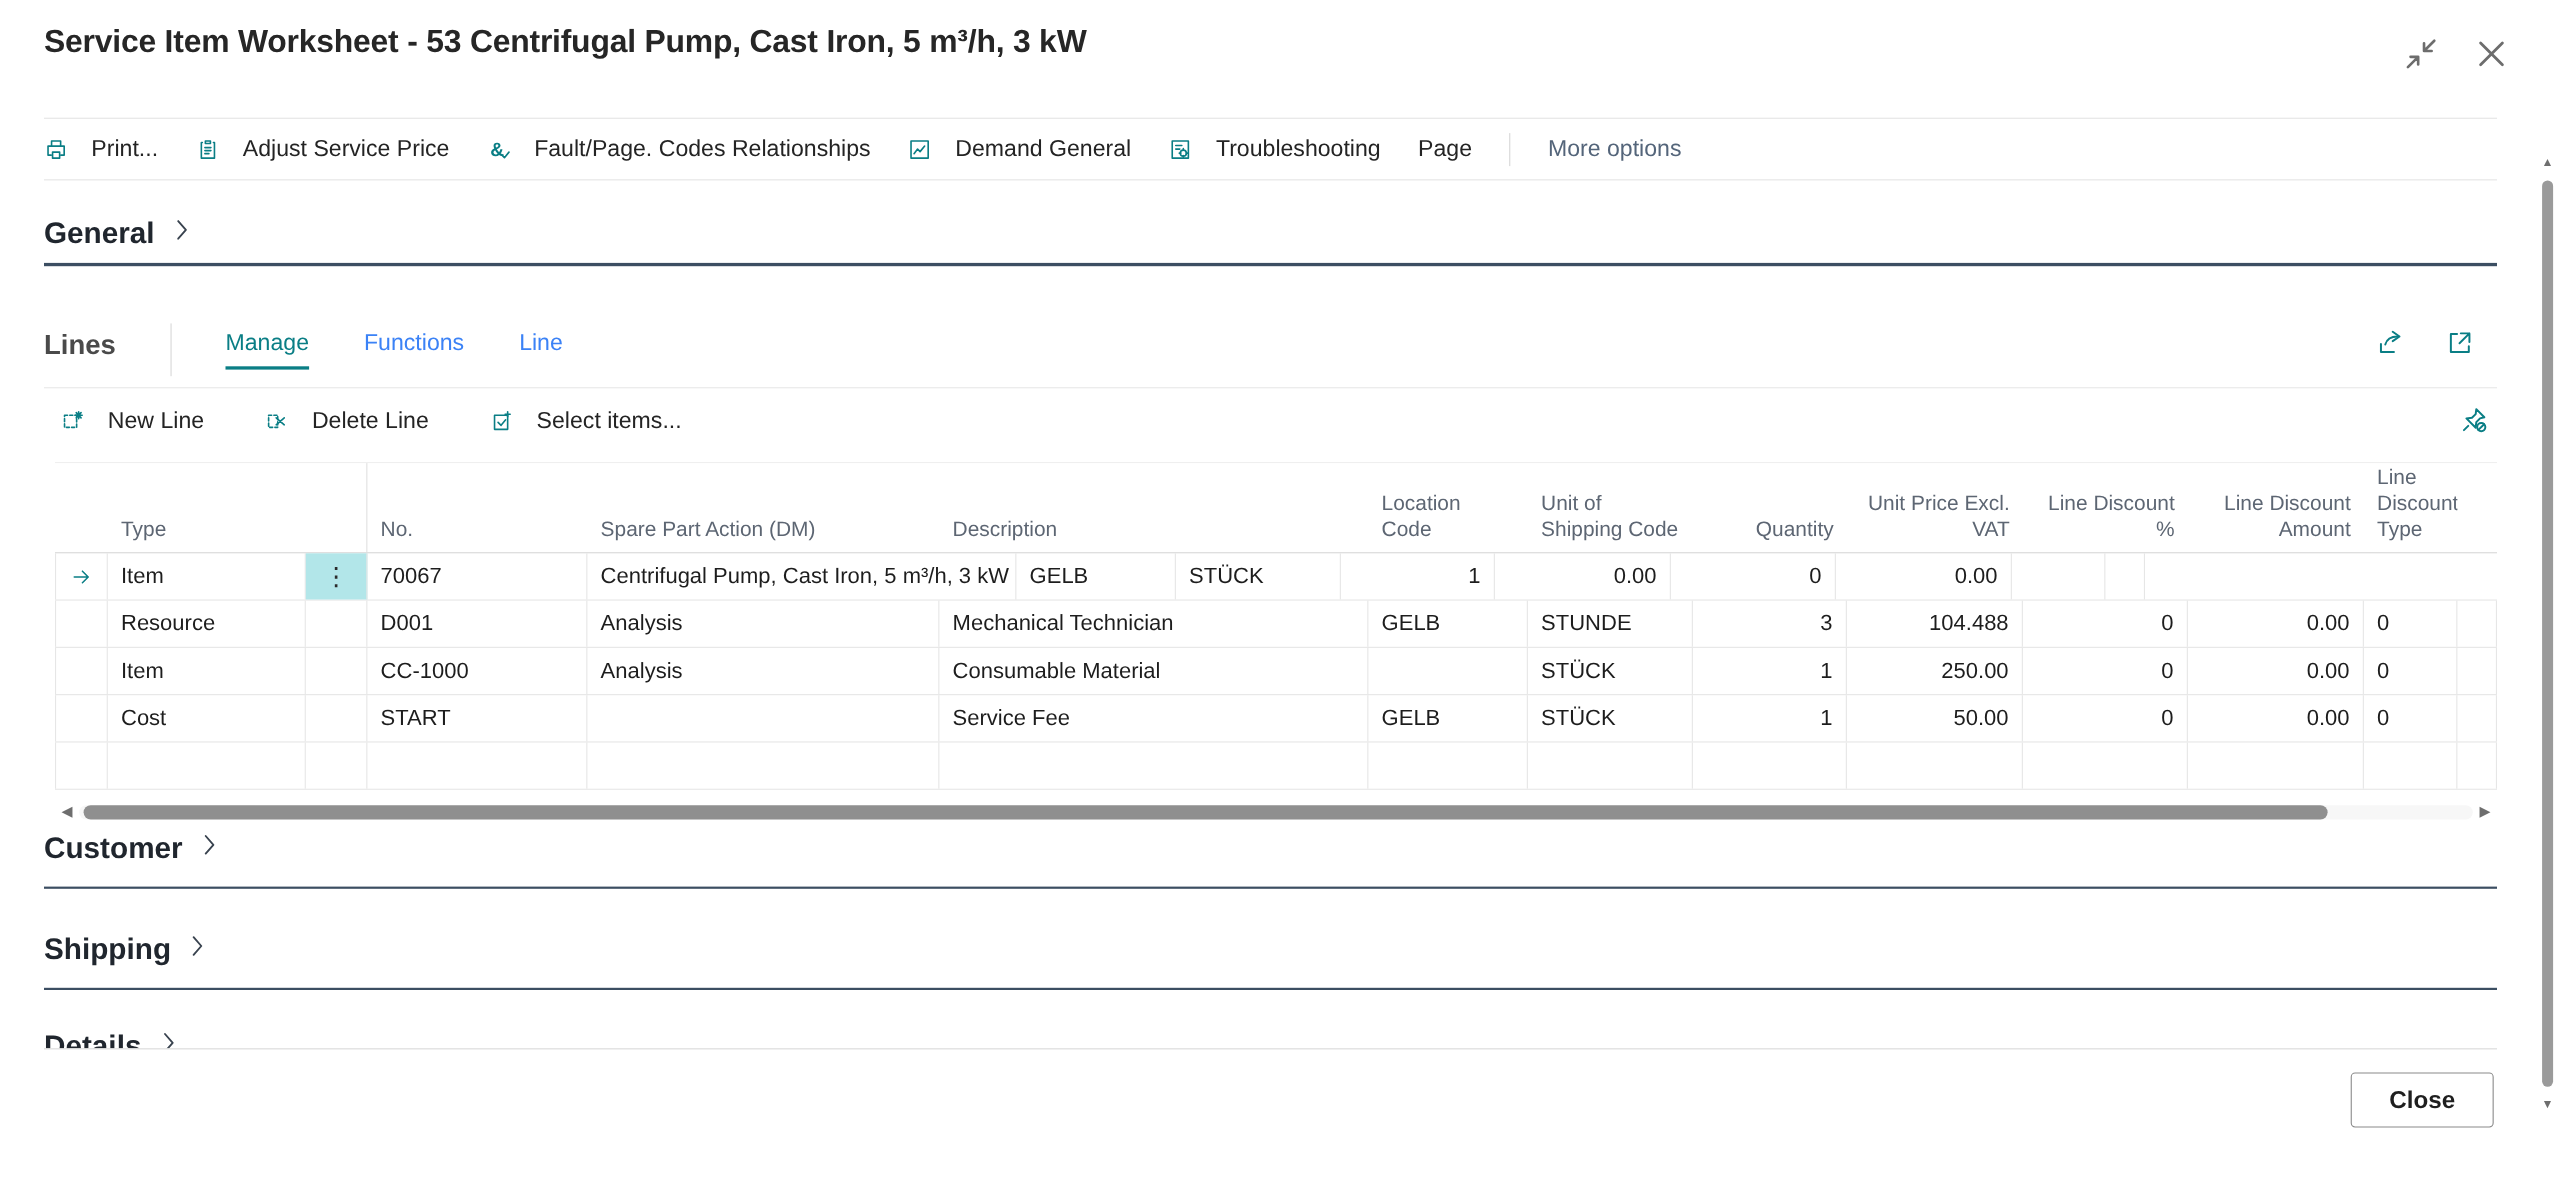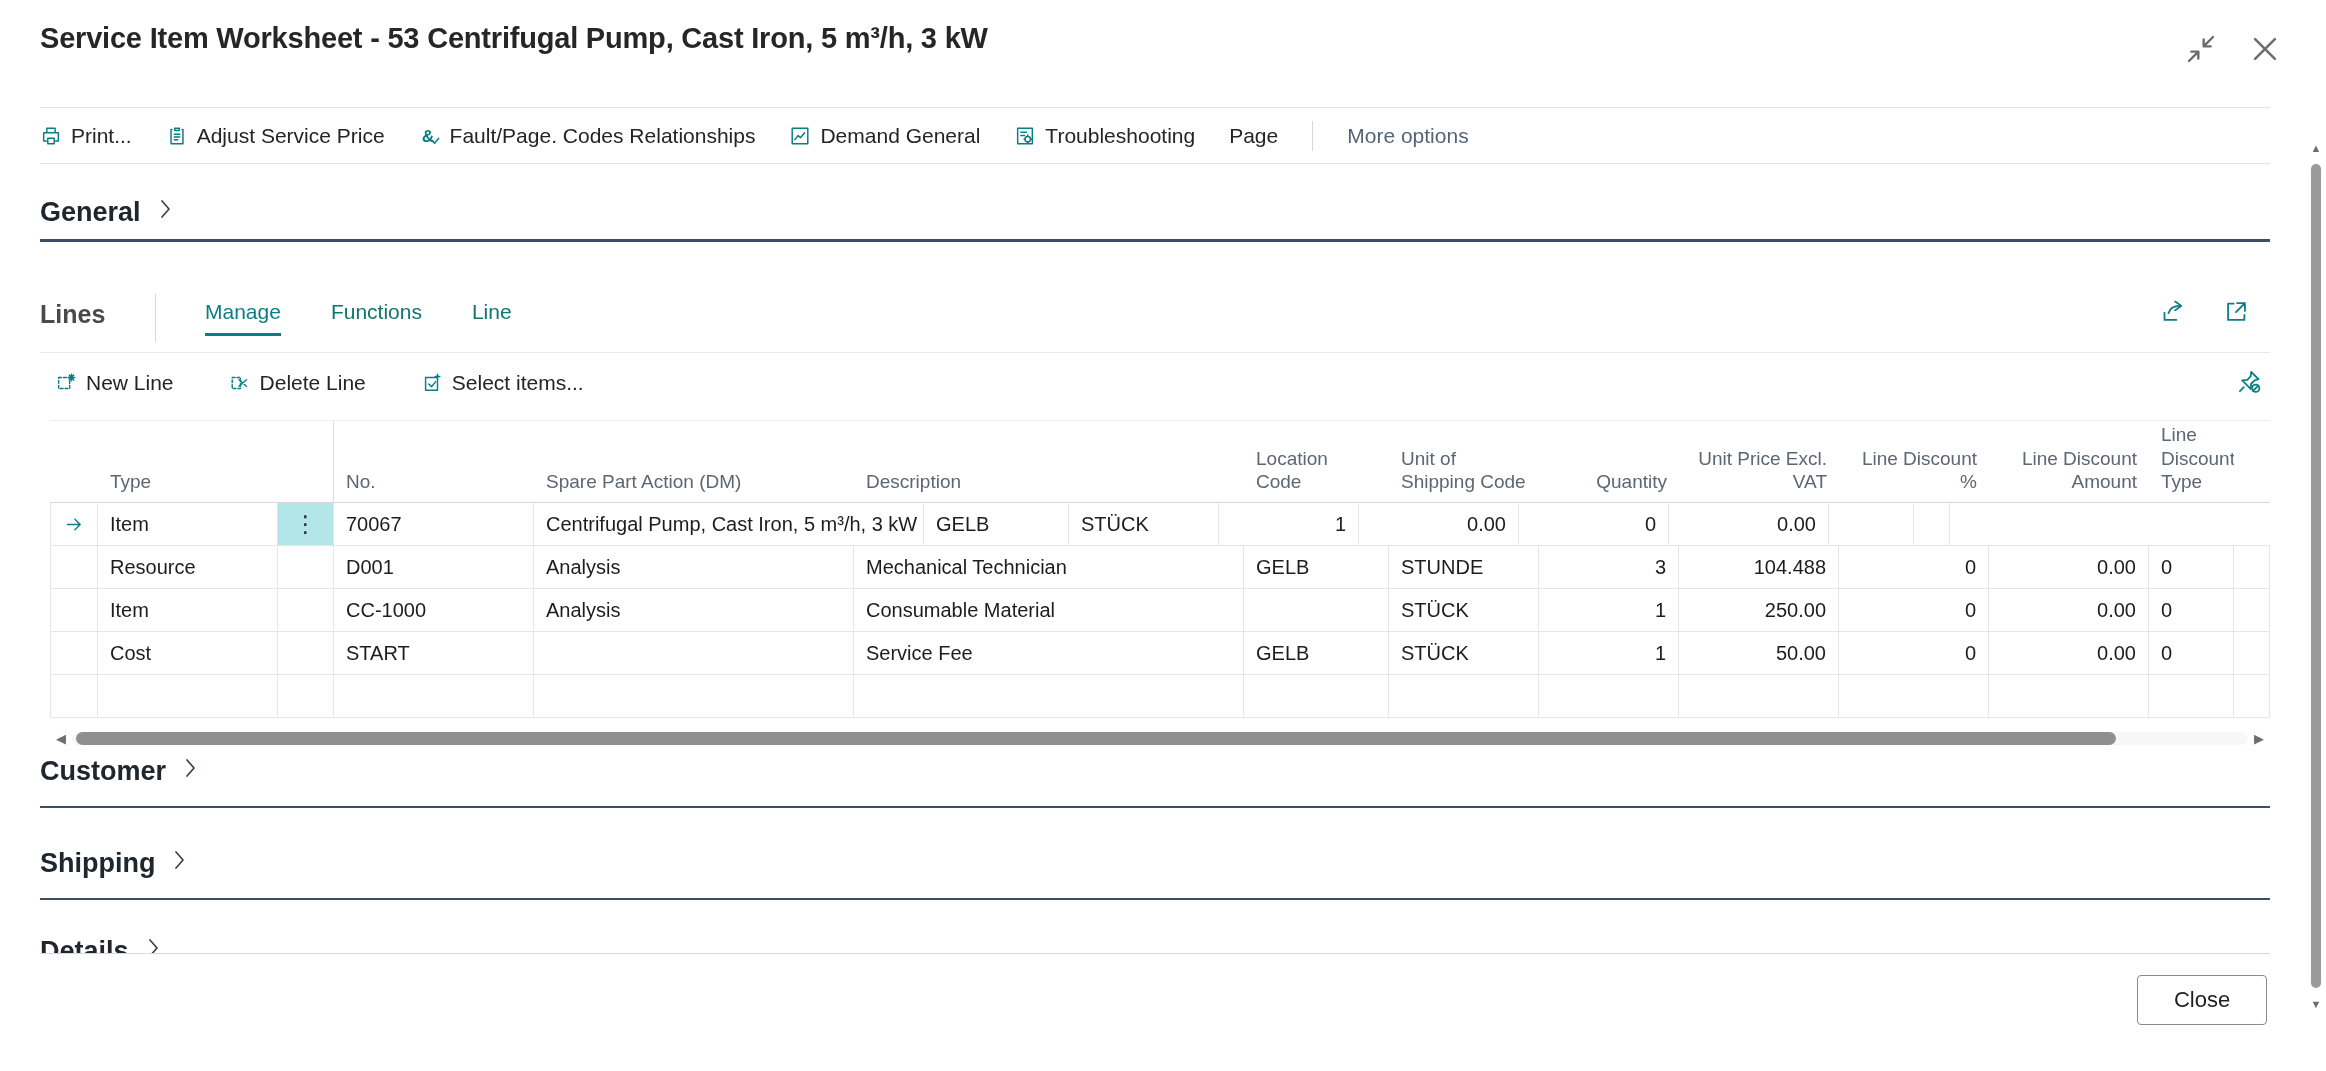"Print..." .action-item { gap: 9px -> 21px }
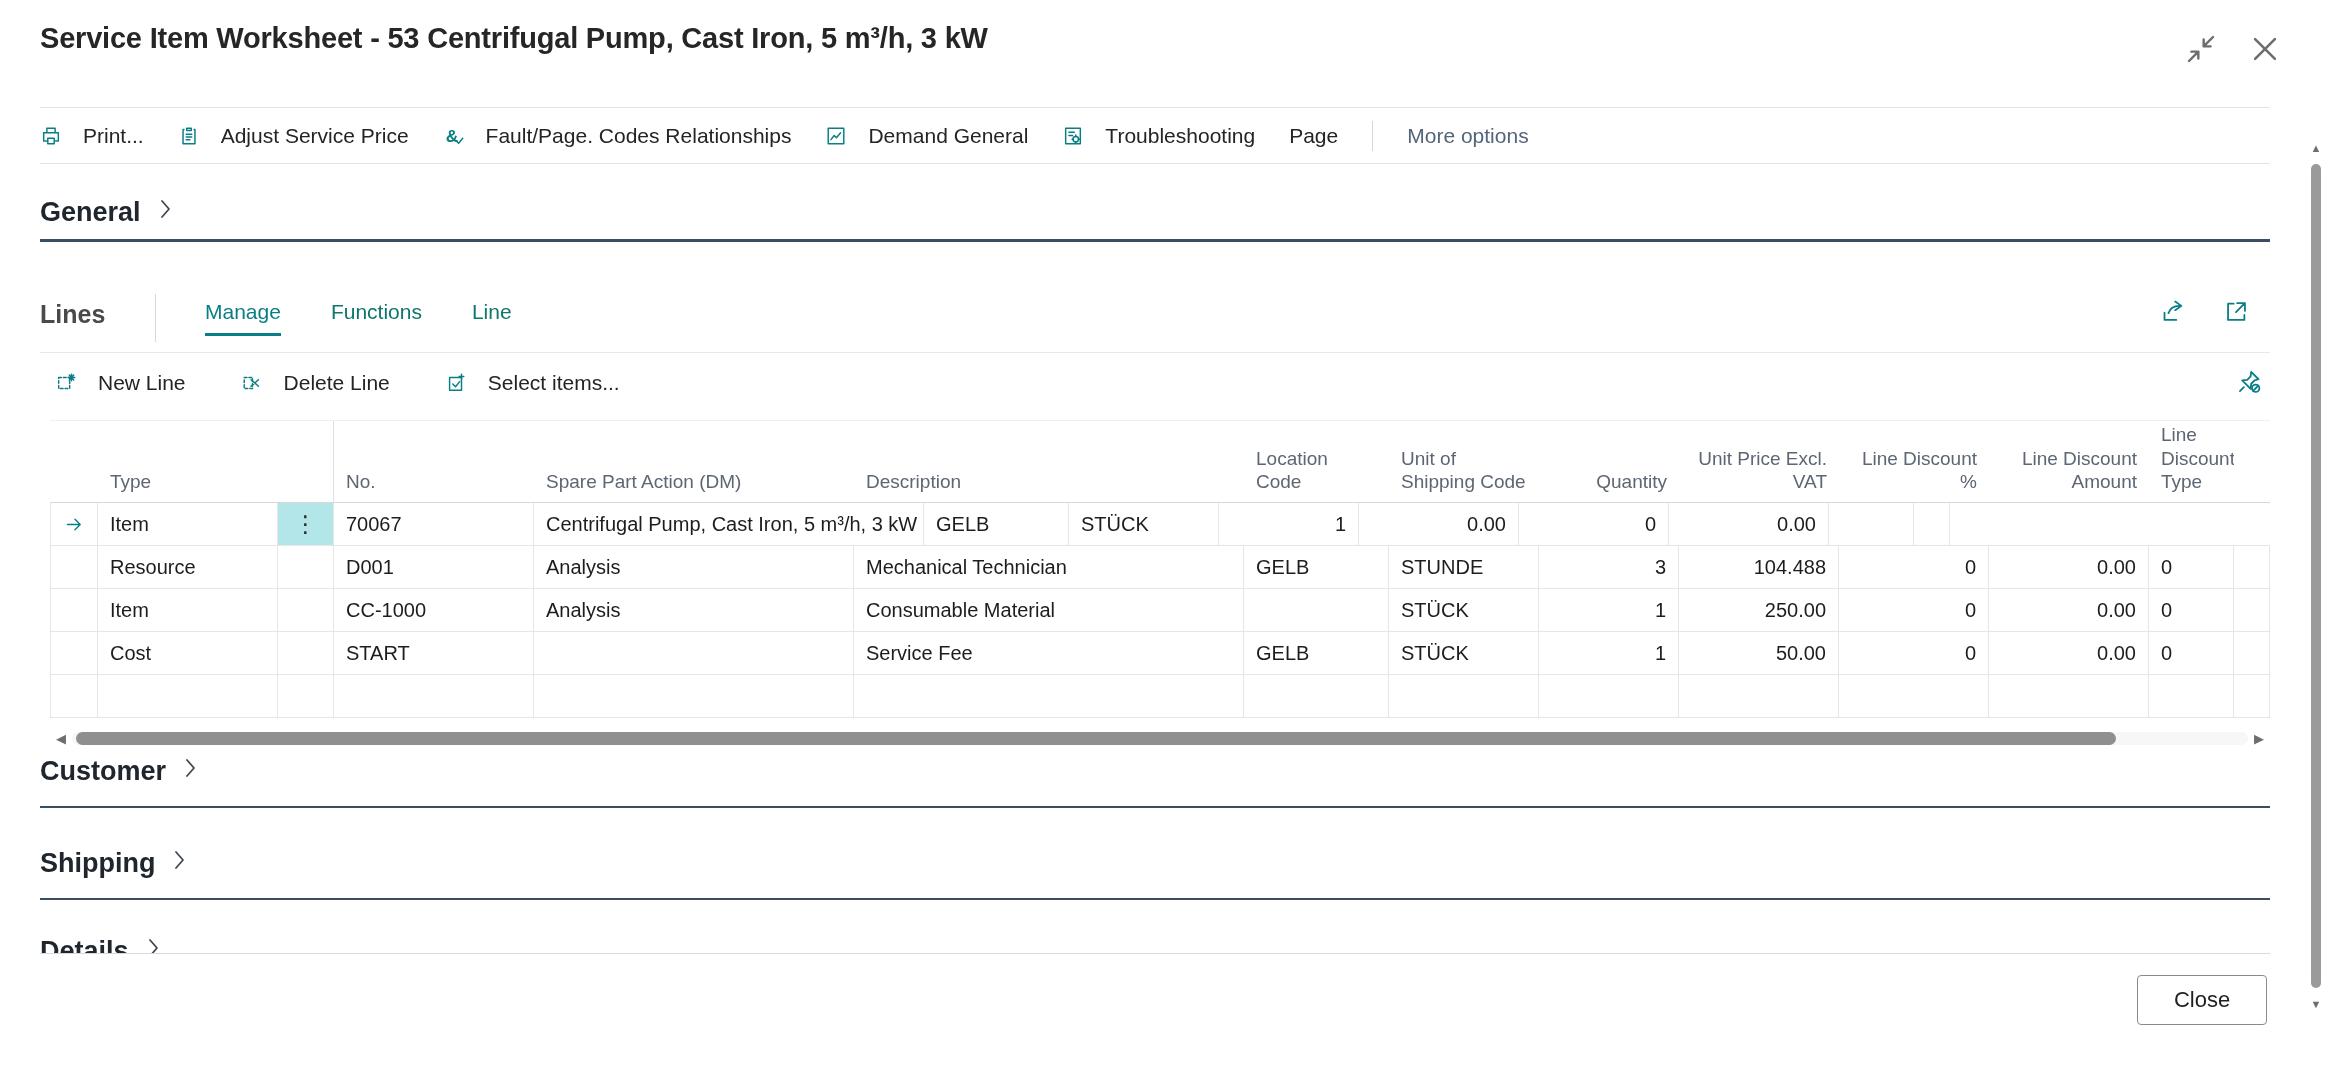"Functions" .tab { color: #0f766e -> #3b82f6 }
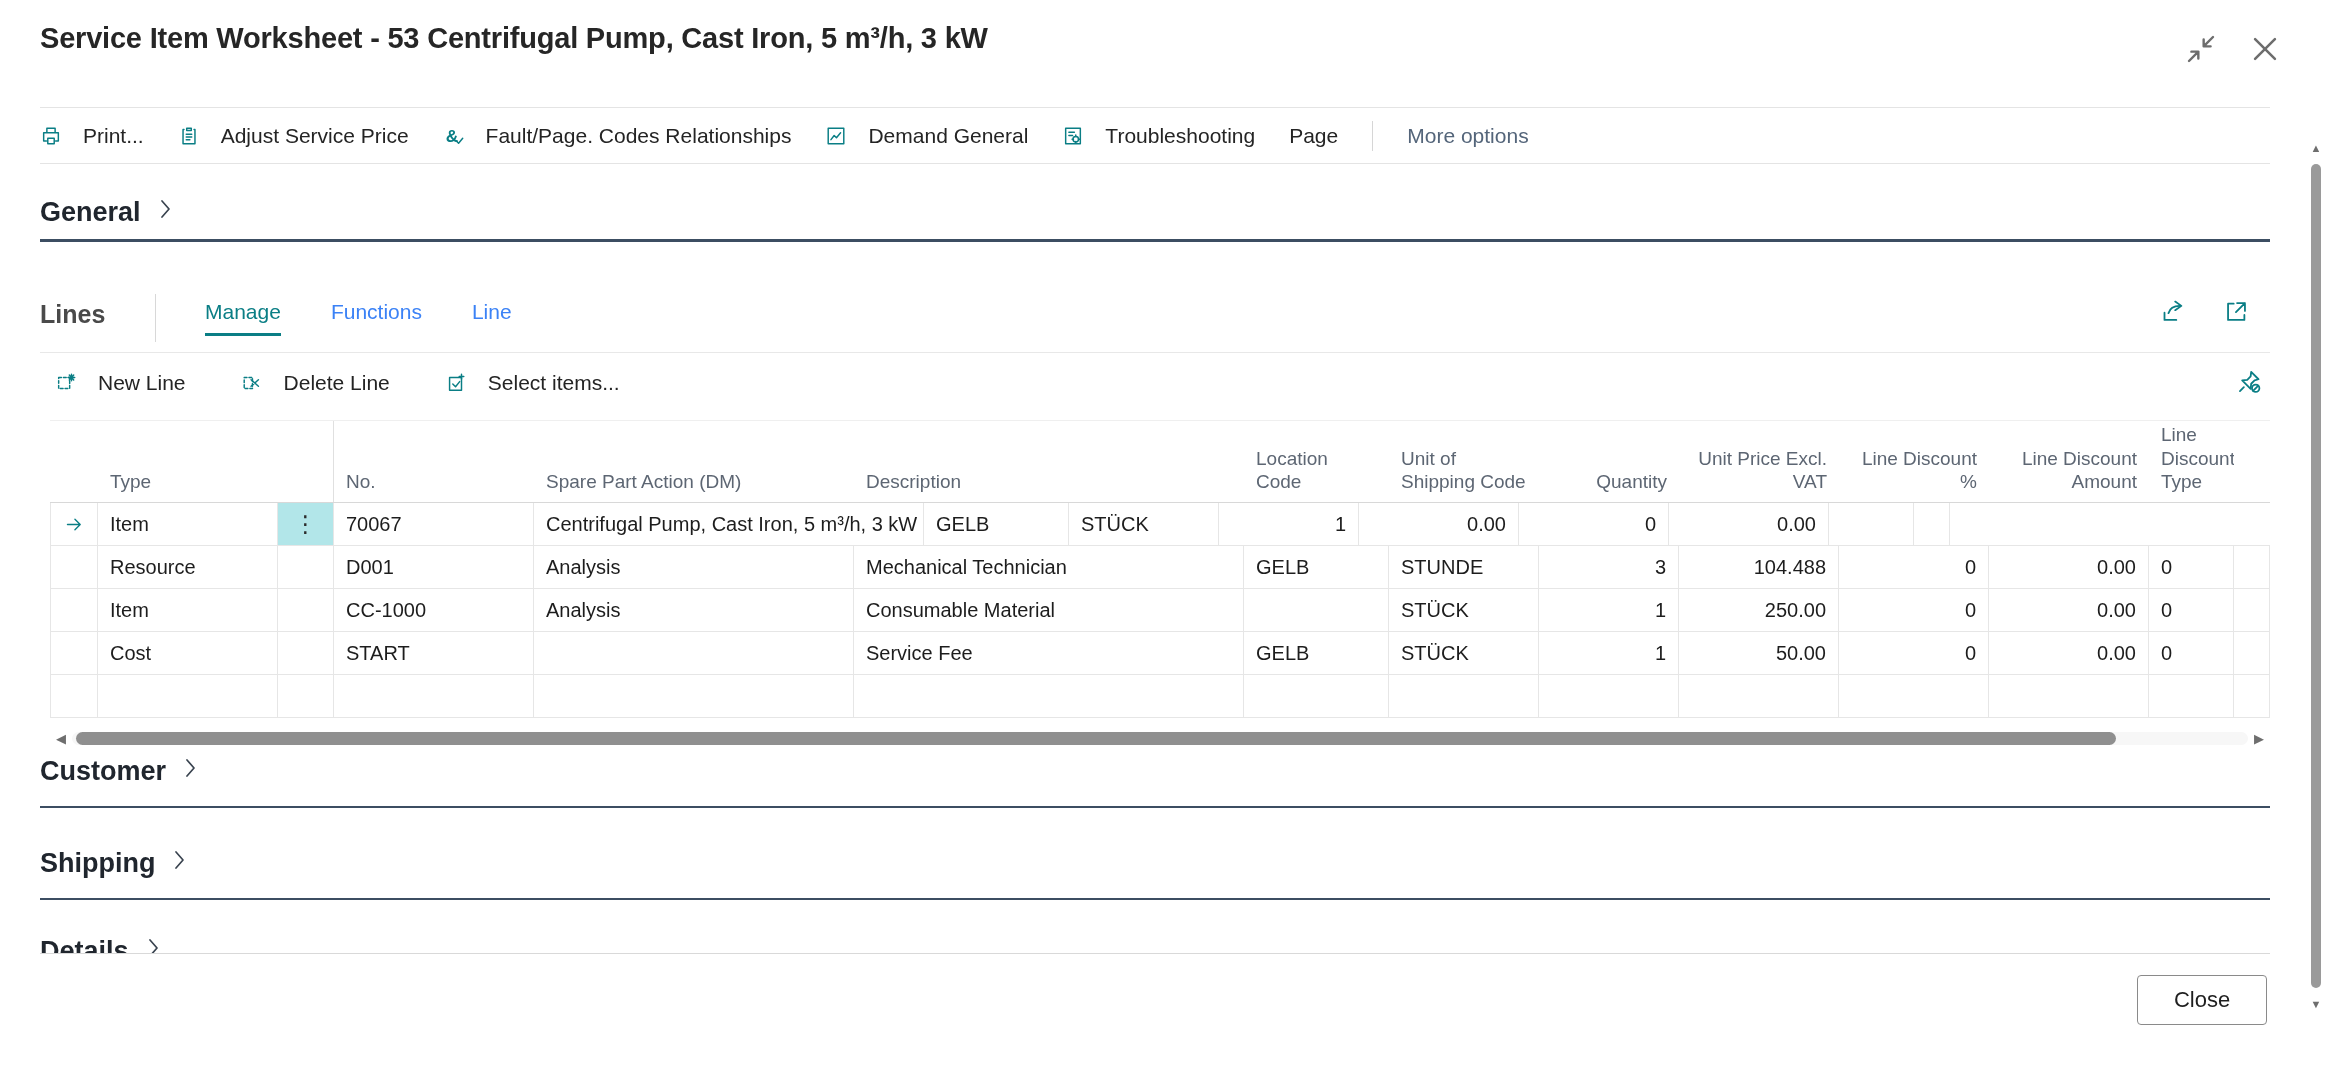"Close" .close-btn { font-weight: 400 -> 700 }
